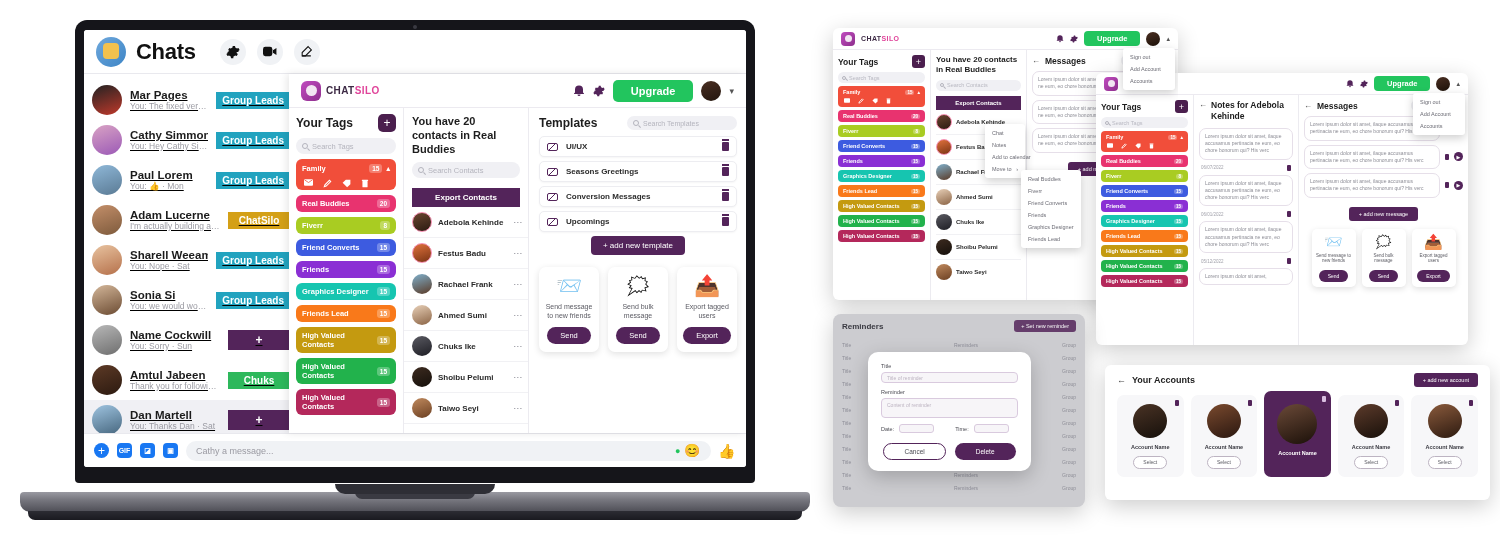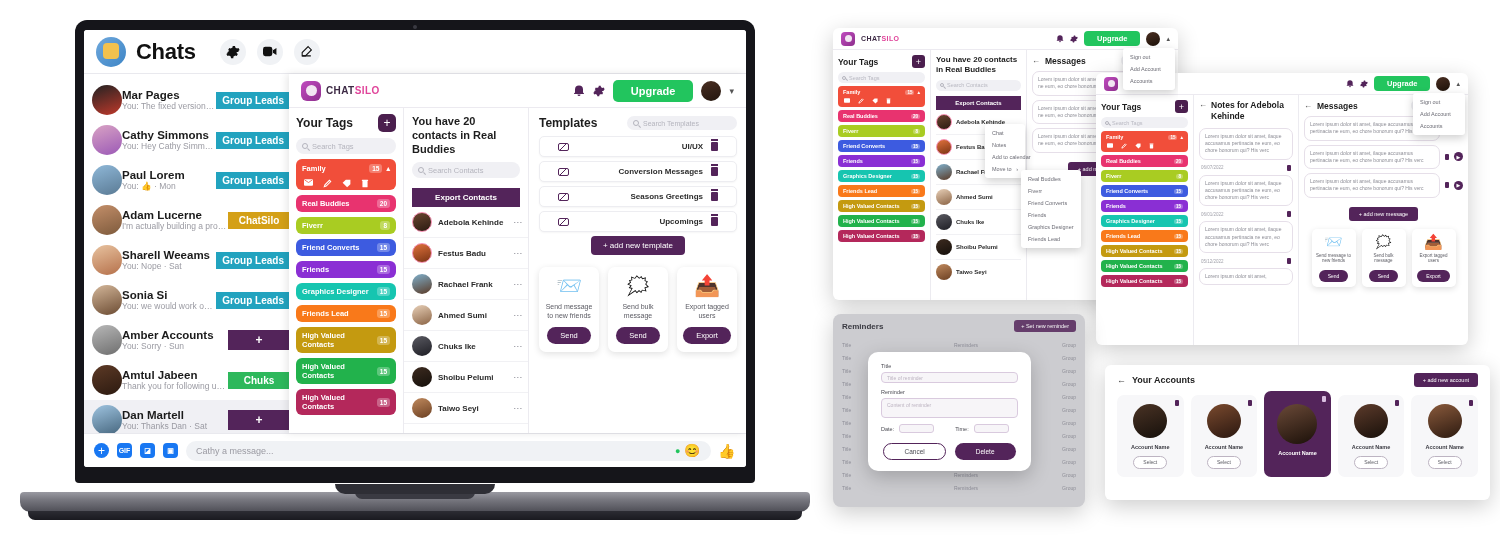"Mar Pages" .chat-row { gap: none -> 8px; text-decoration: none -> underline }
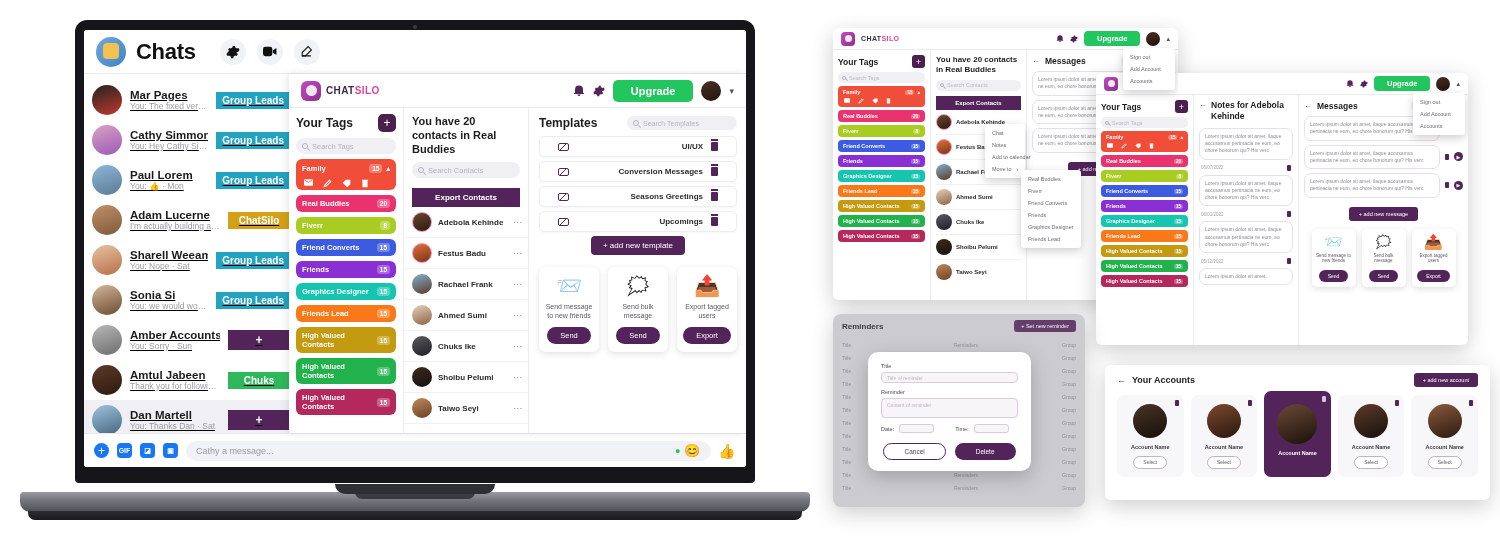"UI/UX" .tp-item { padding: 5px 18px -> 5px 7px; text-align: right -> none }
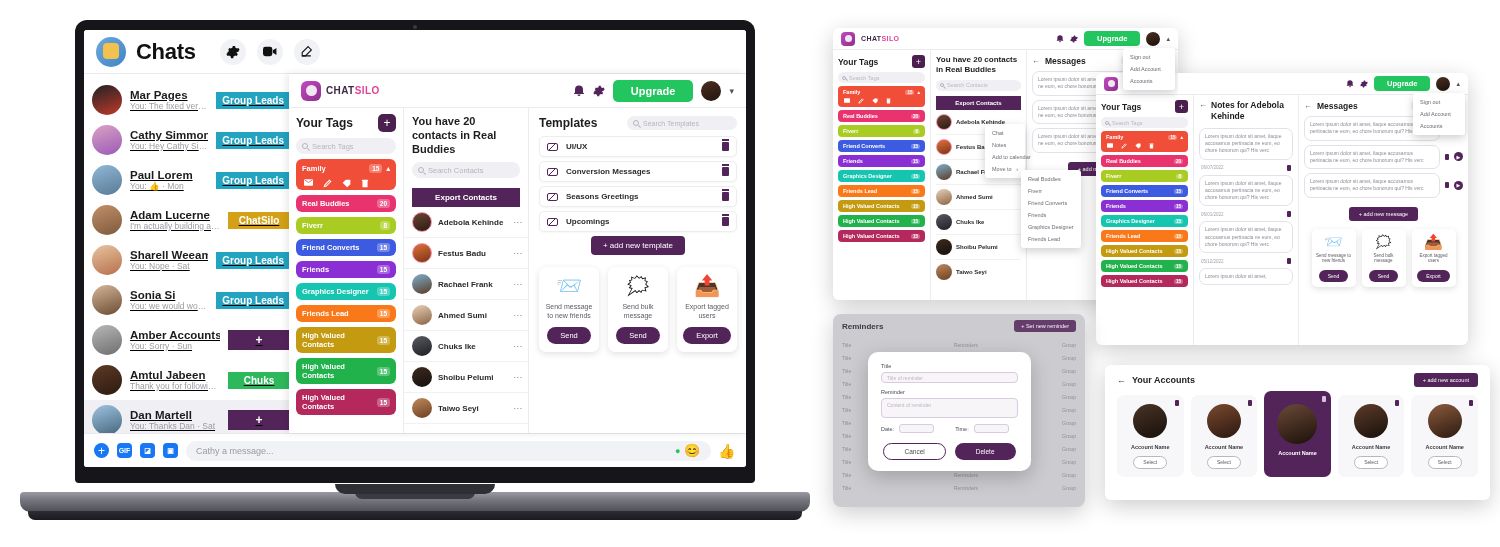"Conversion Messages" div.tp-item { order: before "Seasons Greetings" -> after "Seasons Greetings" }
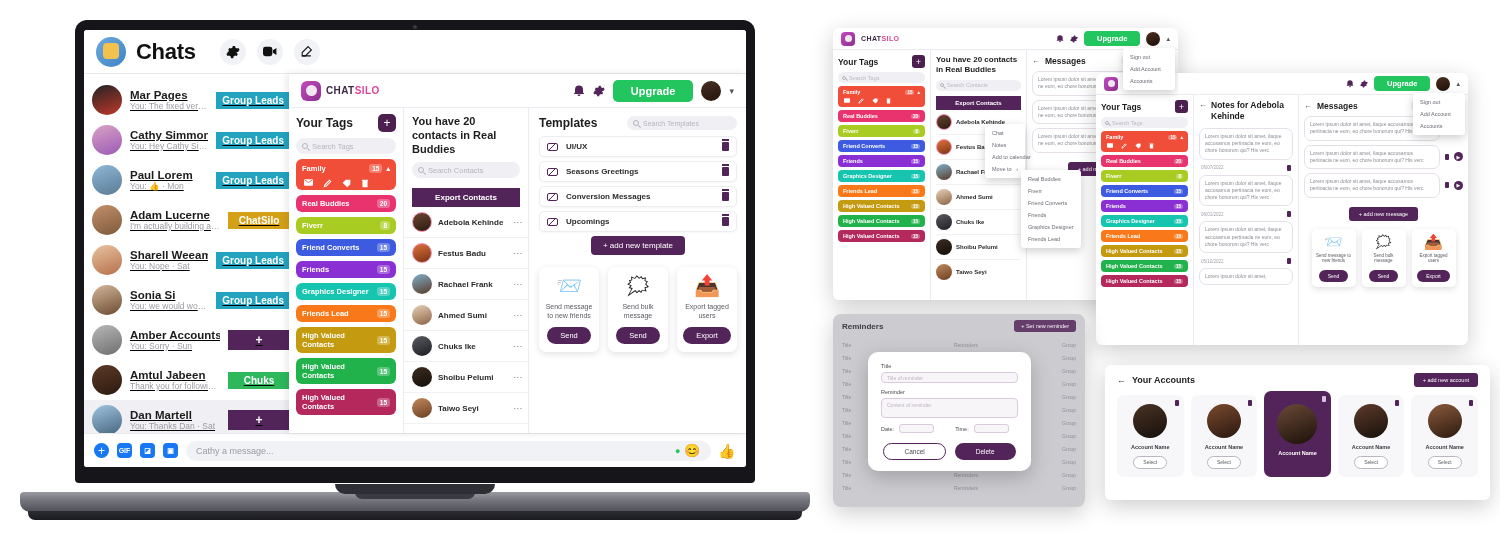"Amber Accounts" div.c-name { text: Amber Accounts -> Name Cockwill }
